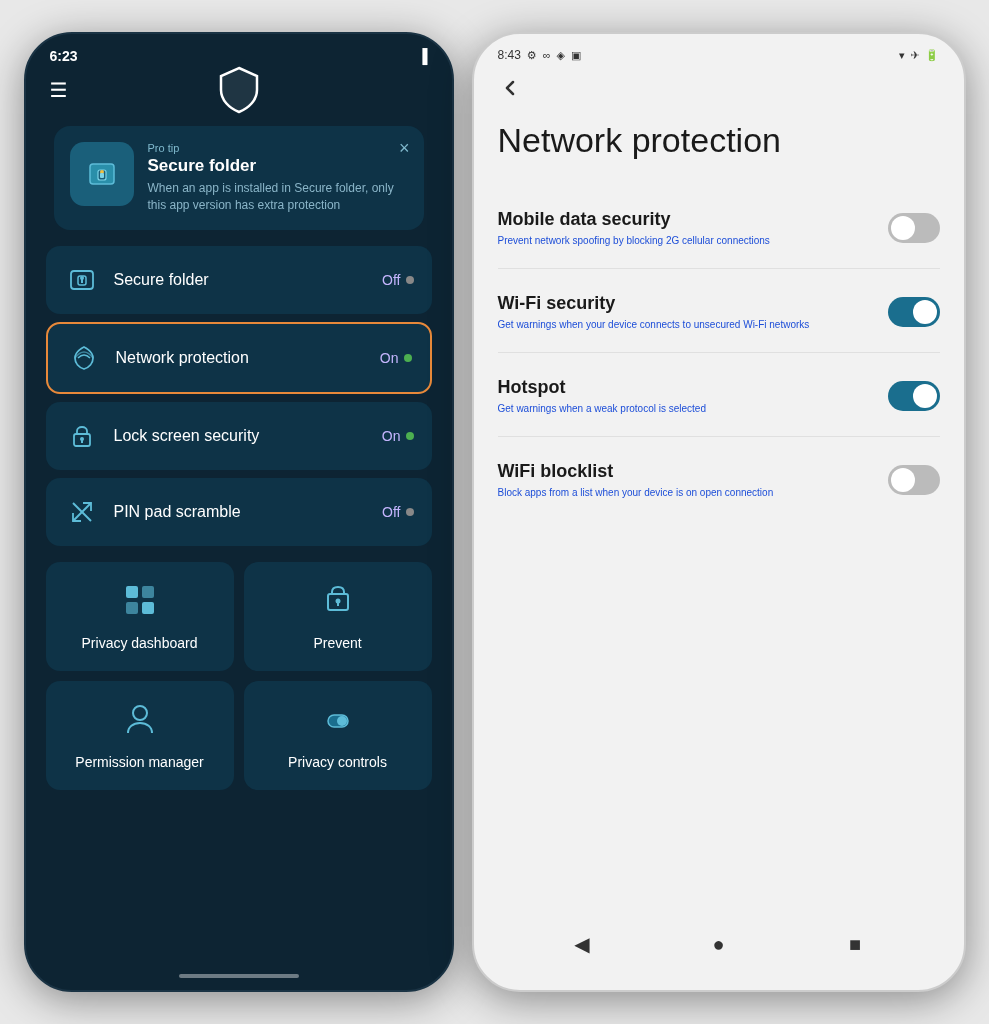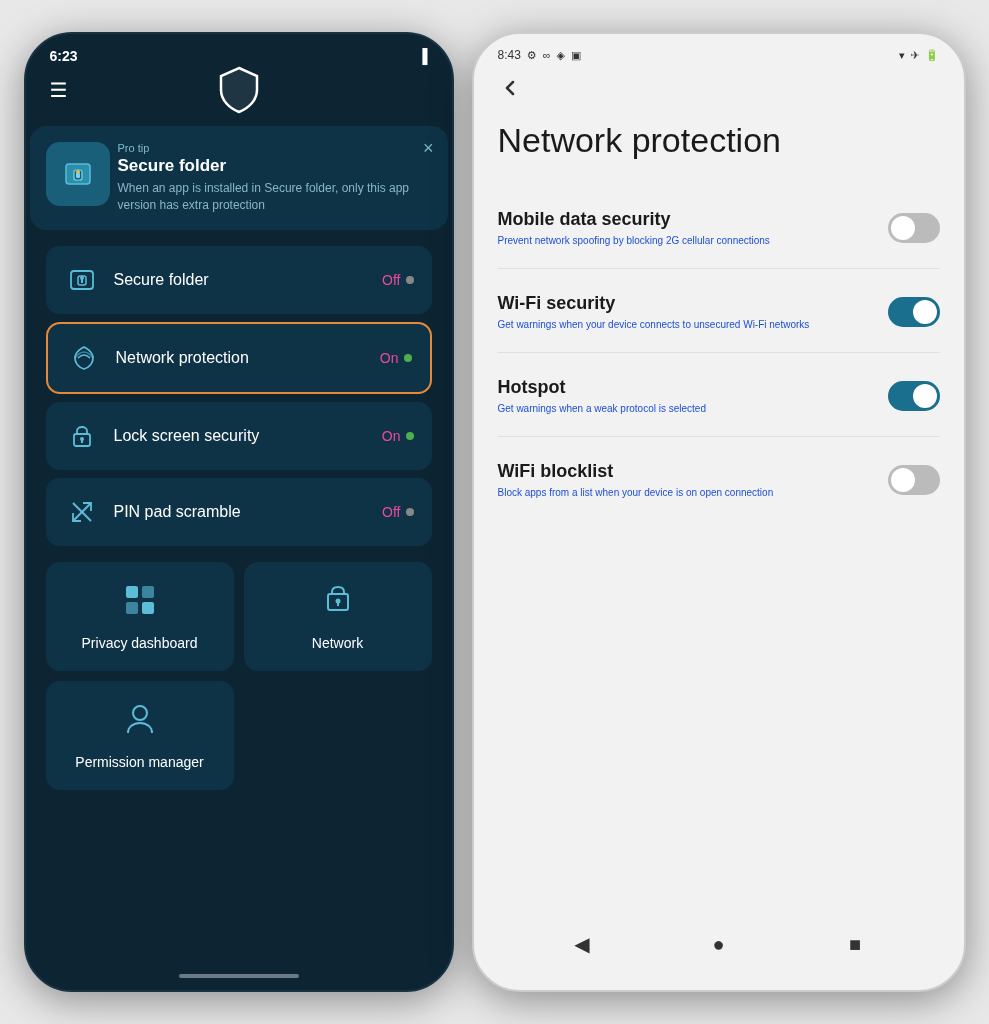"Pro tip" .pro-tip-card { gap: 8px -> 14px; margin: 8px 4px 16px -> 8px 28px 16px }
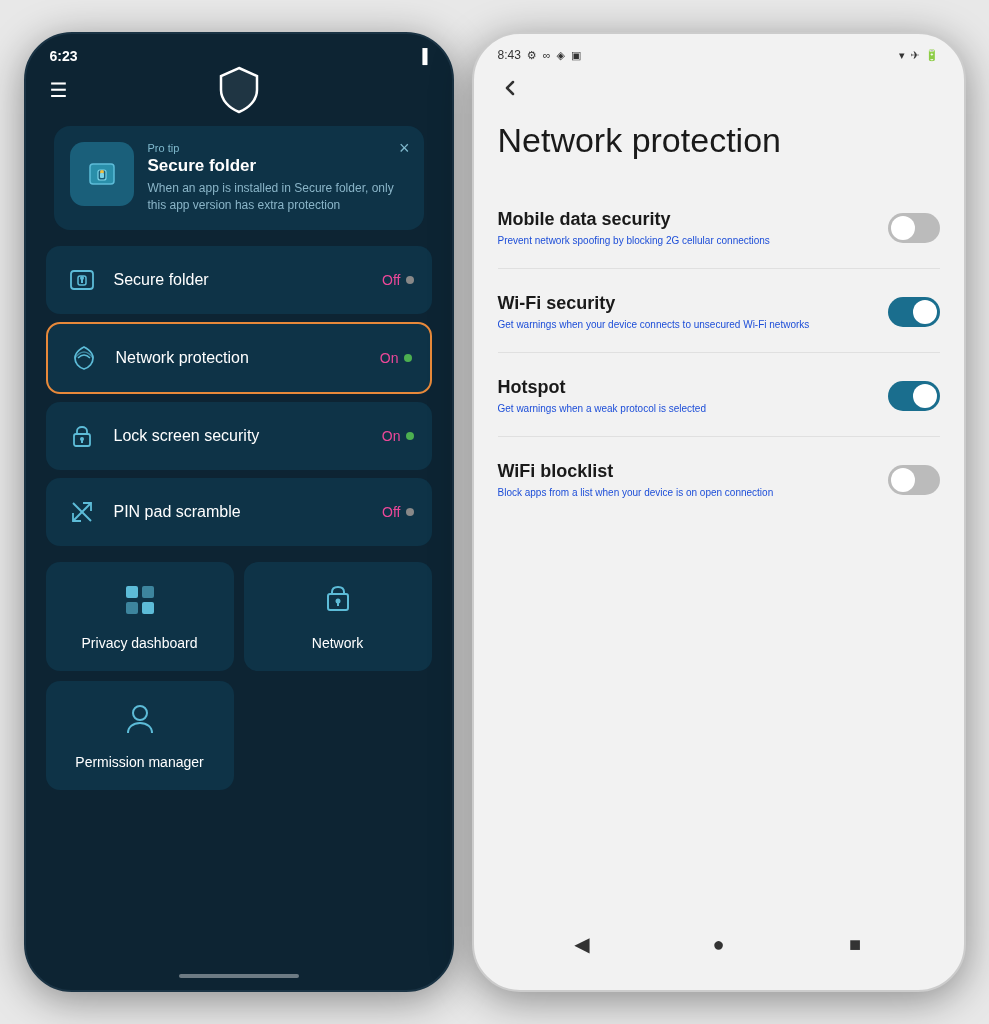"Off" .menu-item-status { color: #ec4899 -> #c4b5fd }
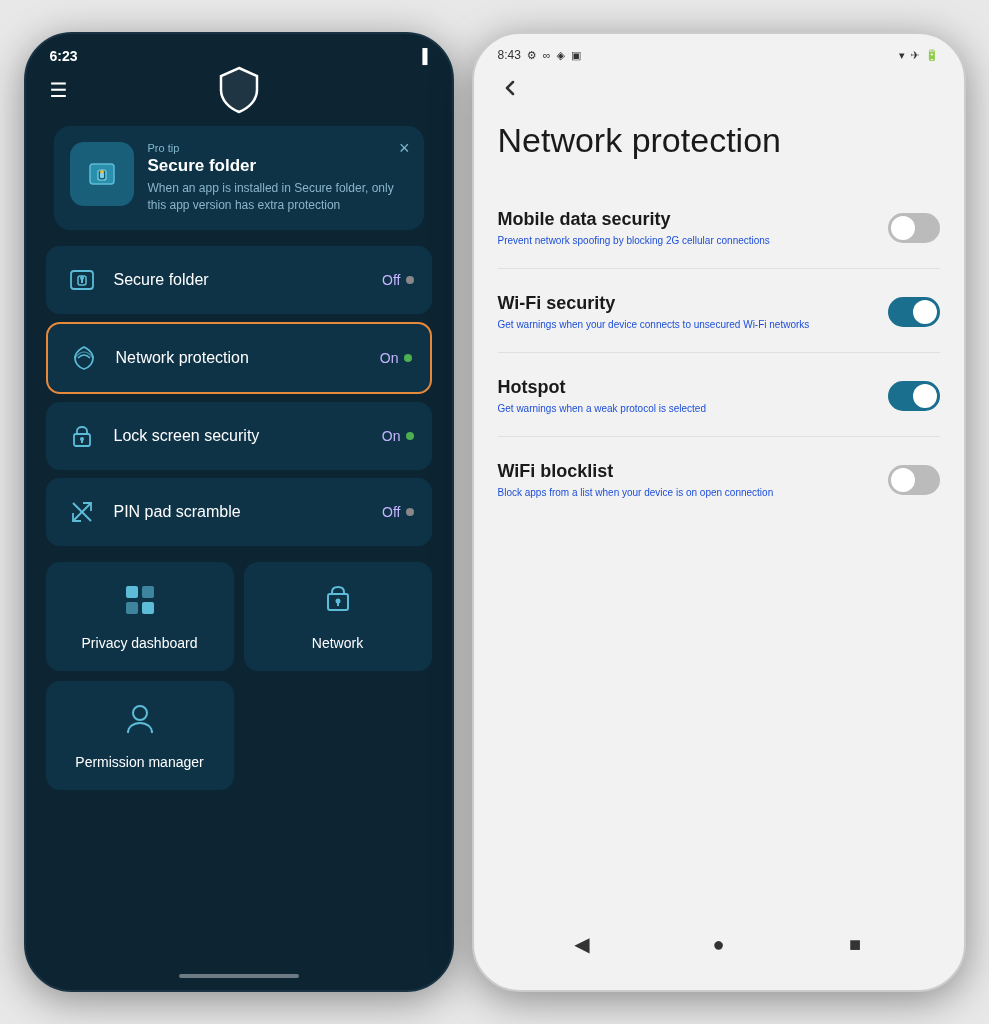"Network" span.grid-item-label { text: Network -> Prevent }
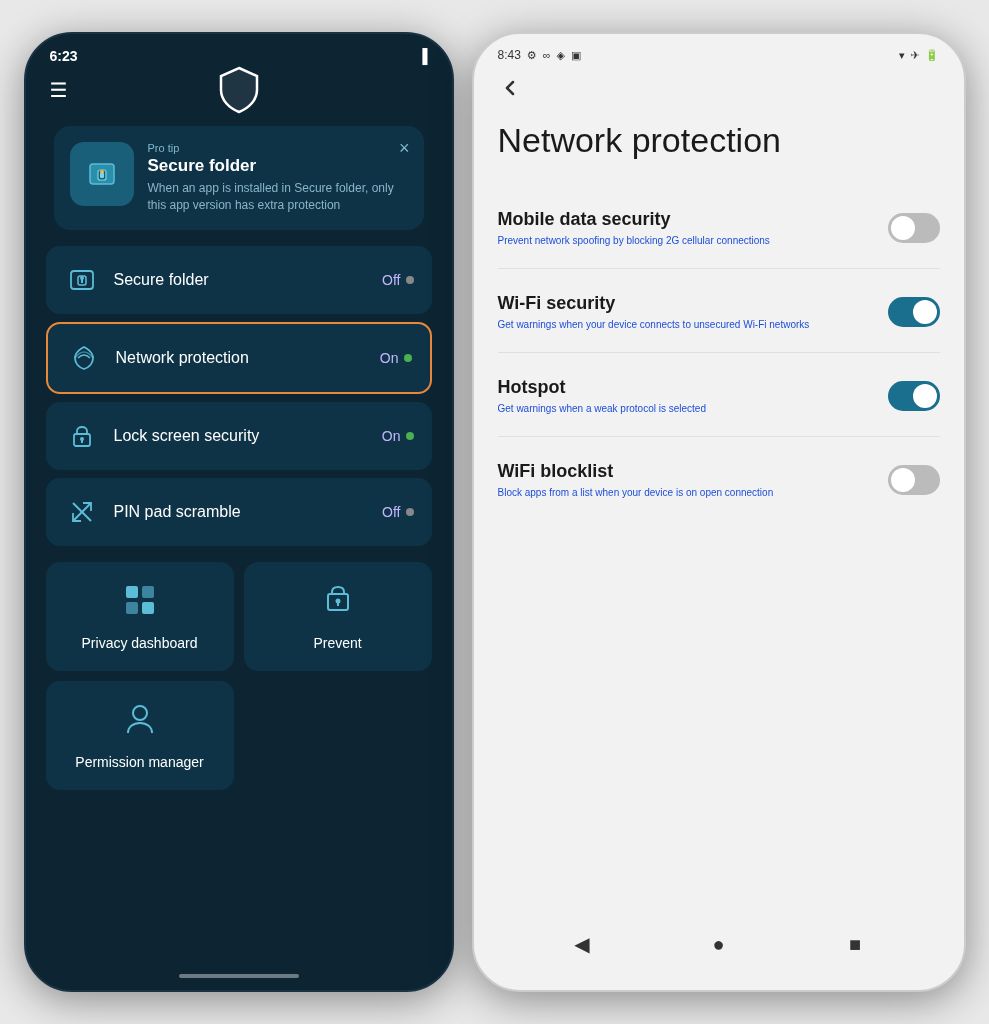"Privacy controls" div.grid-item { html: none -> <div> <div> <svg> <rect></rect> <circle></circle> </svg> </div> <span>Privacy controls</span> </div> }
